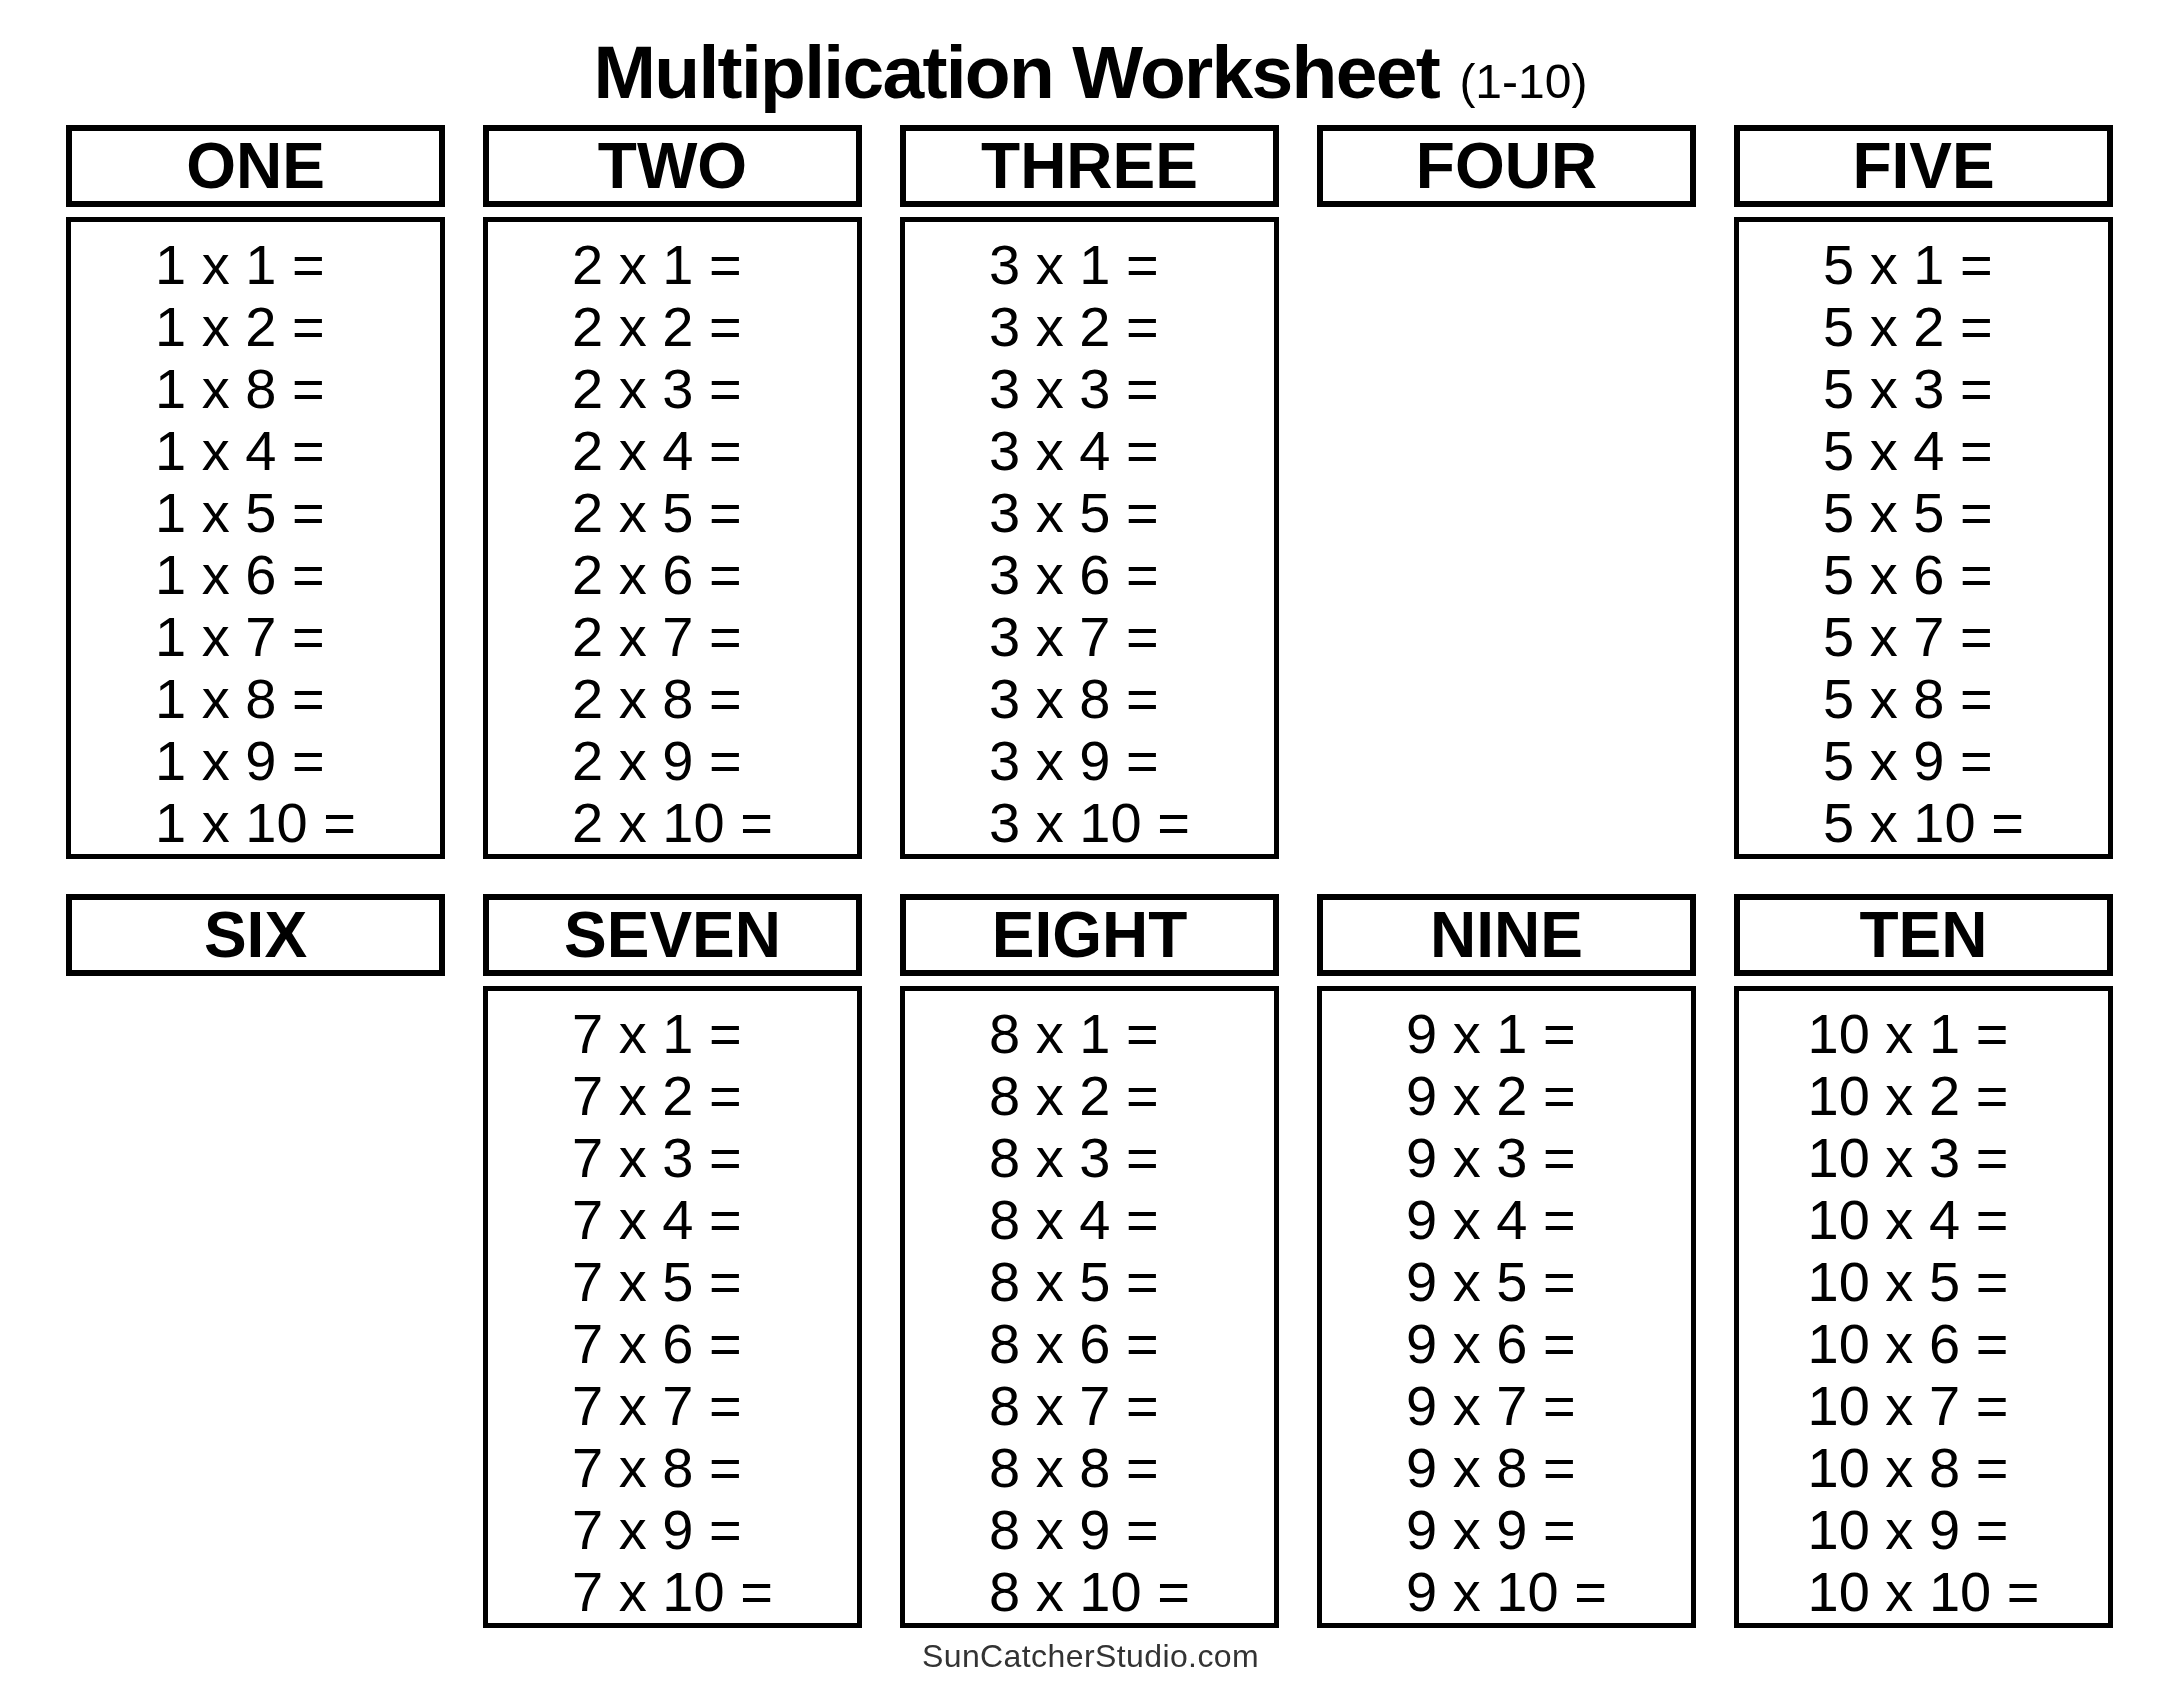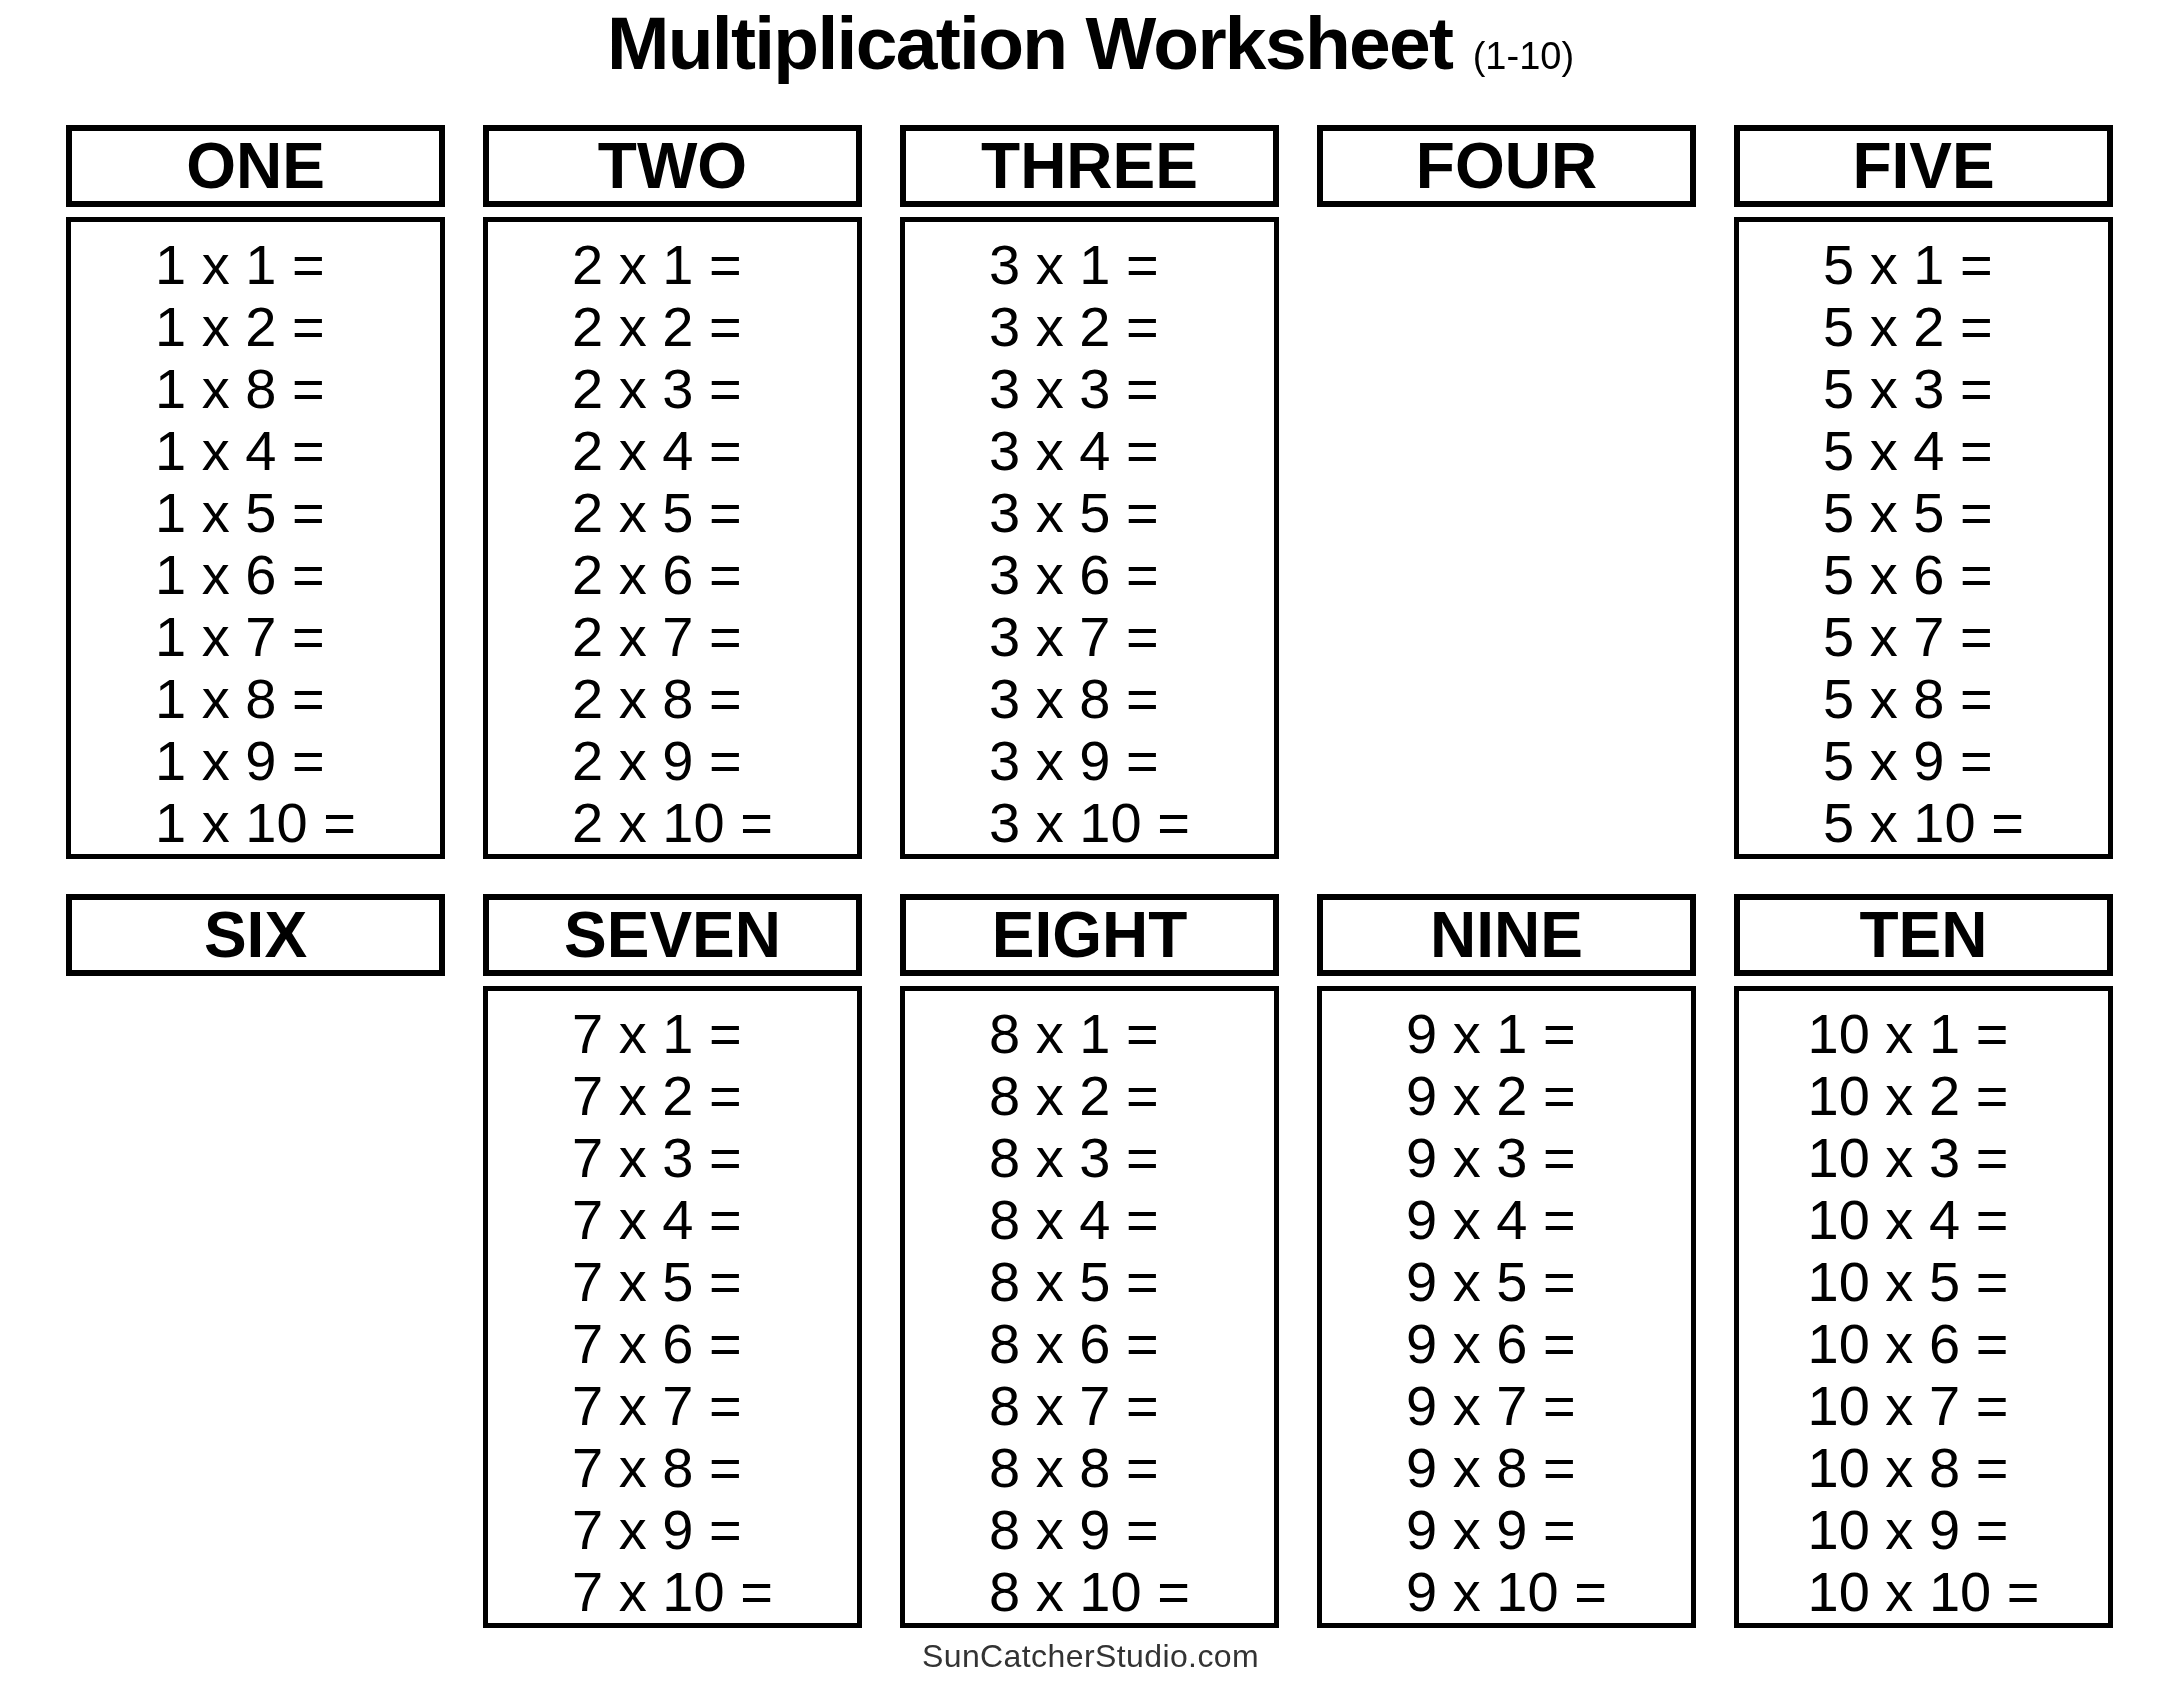"Multiplication Worksheet" .title-bar { padding-top: none -> 29px }
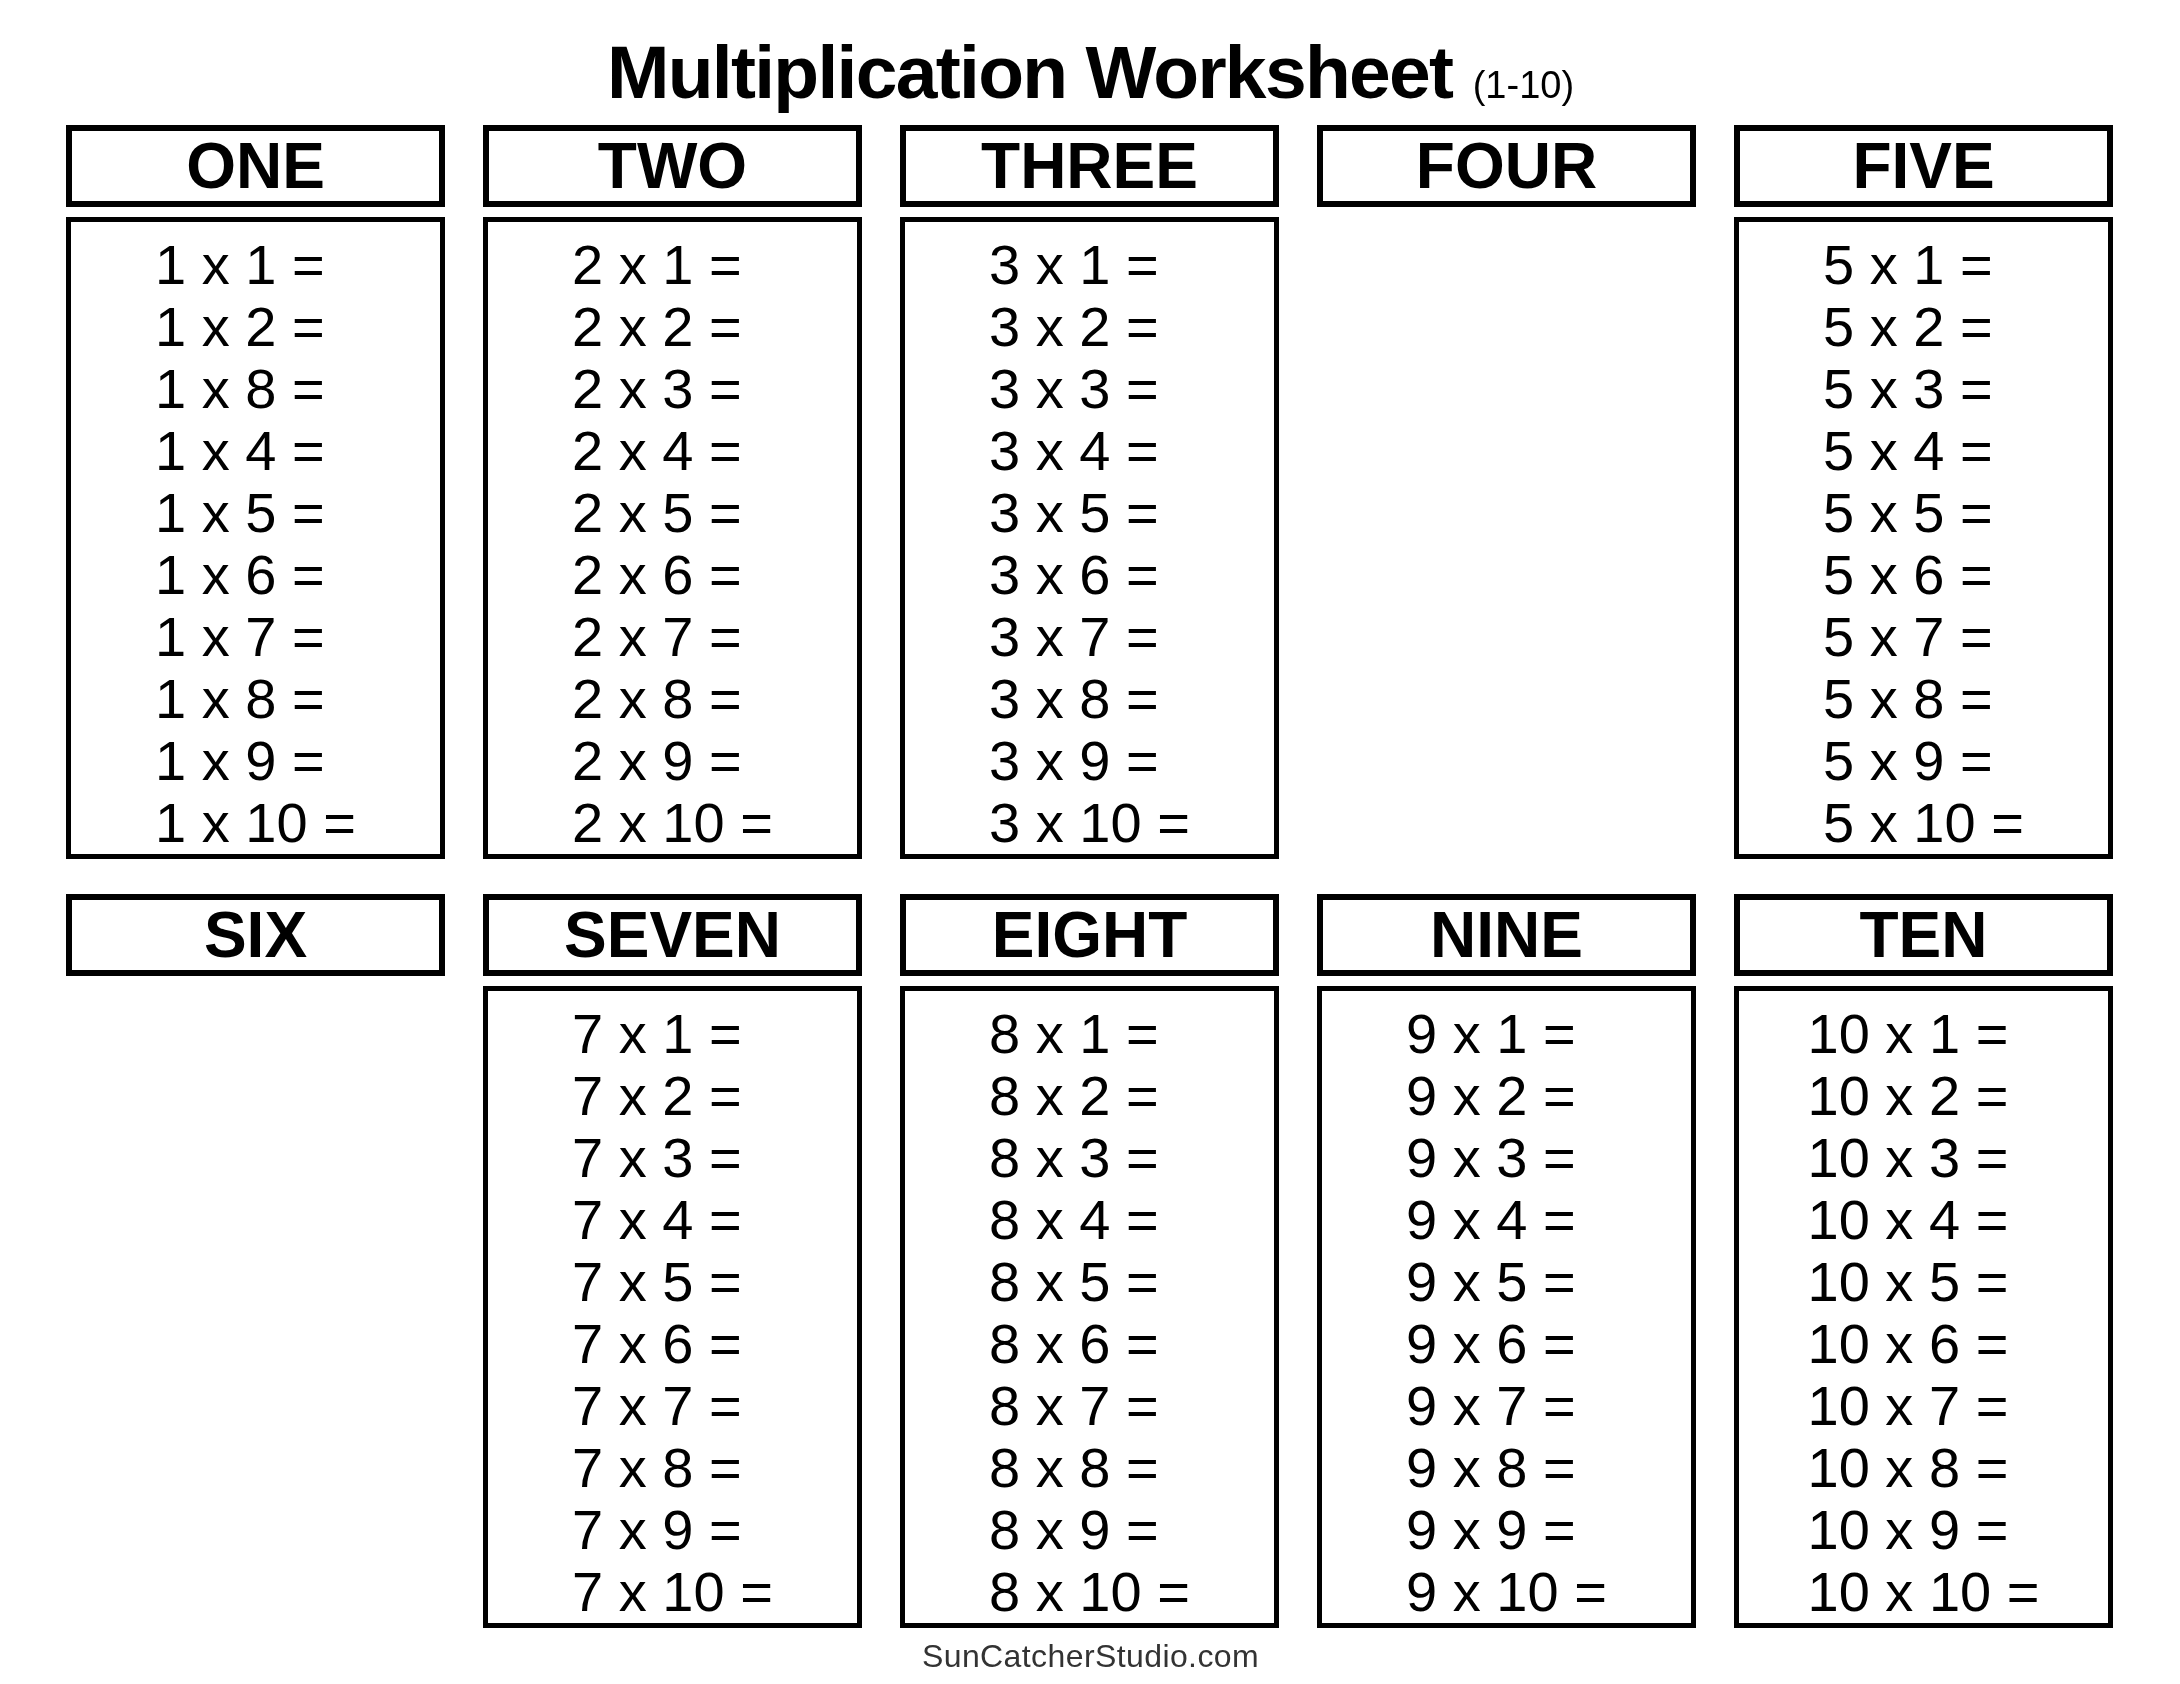"(1-10)" .title-suffix { font-size: 38px -> 48px }
